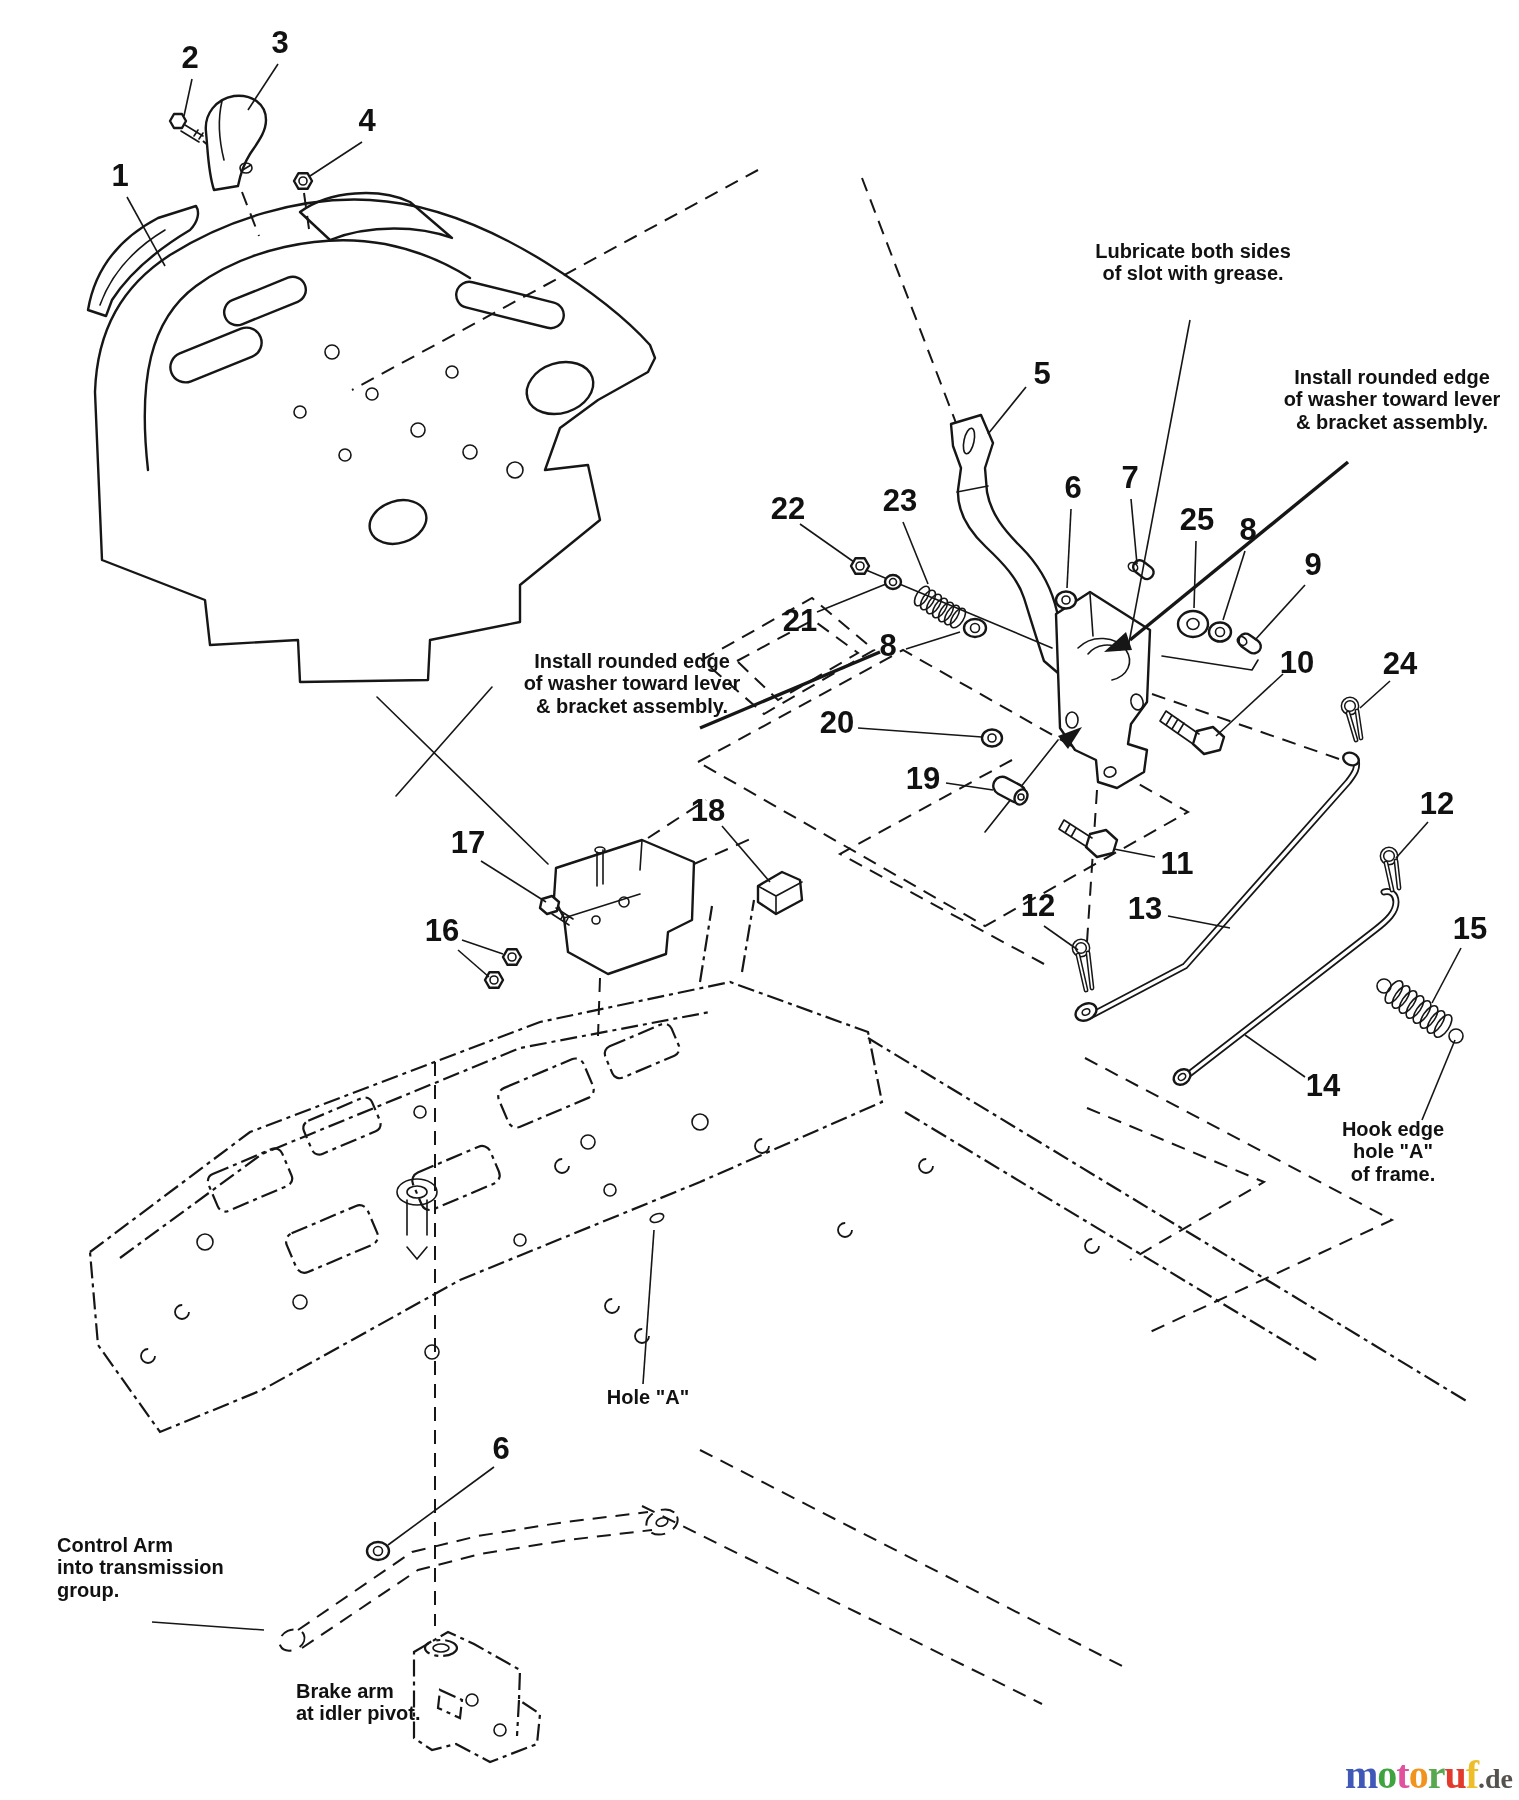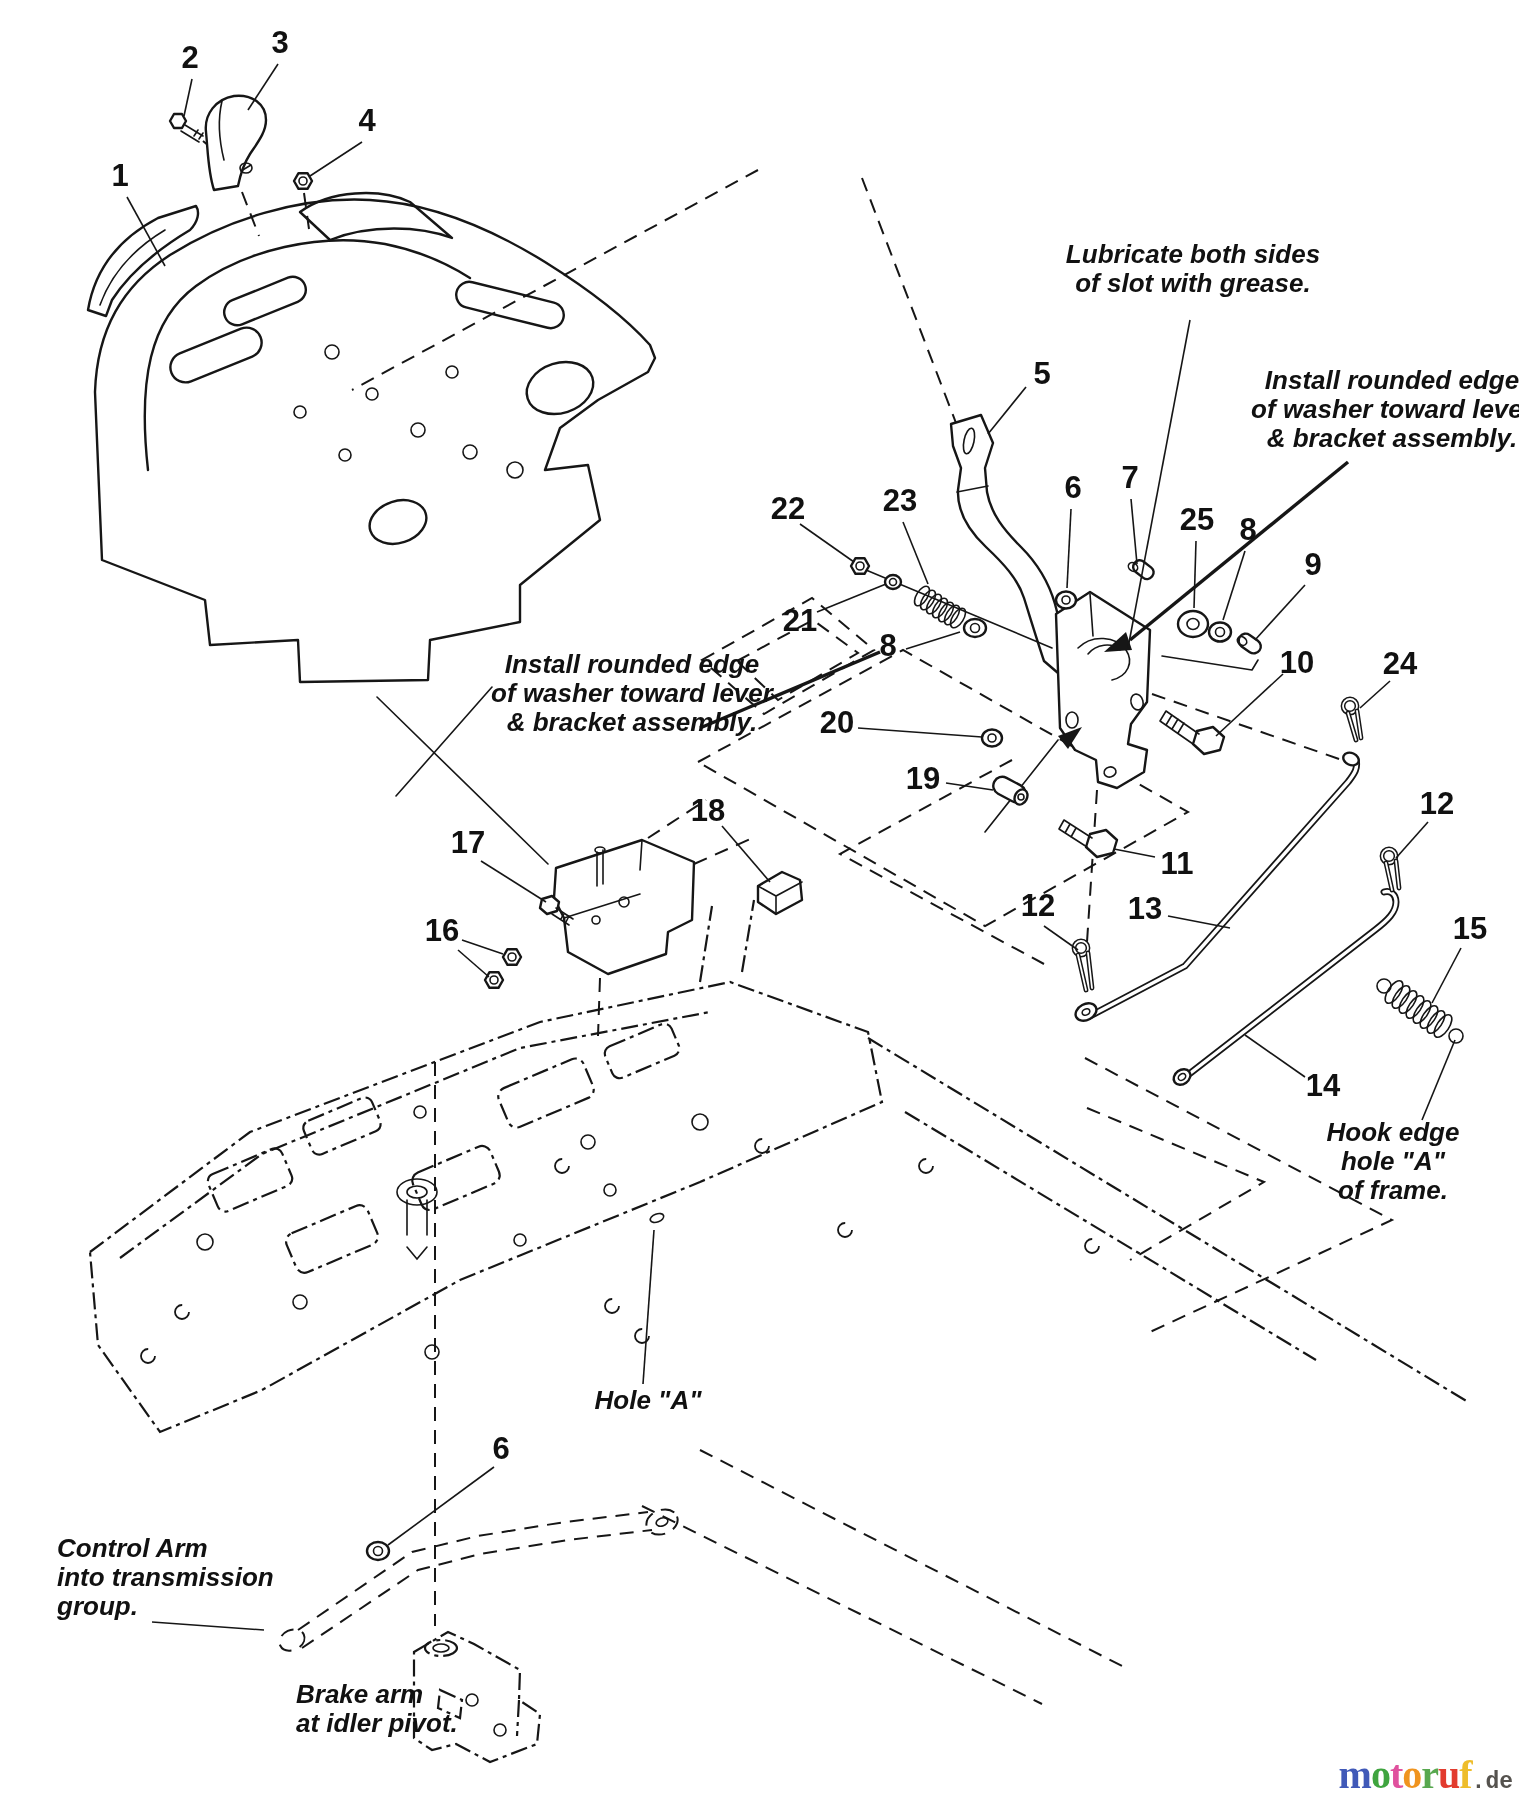"Lubricate both sides" .note { font-size: 26px -> 20px; font-style: italic -> none }
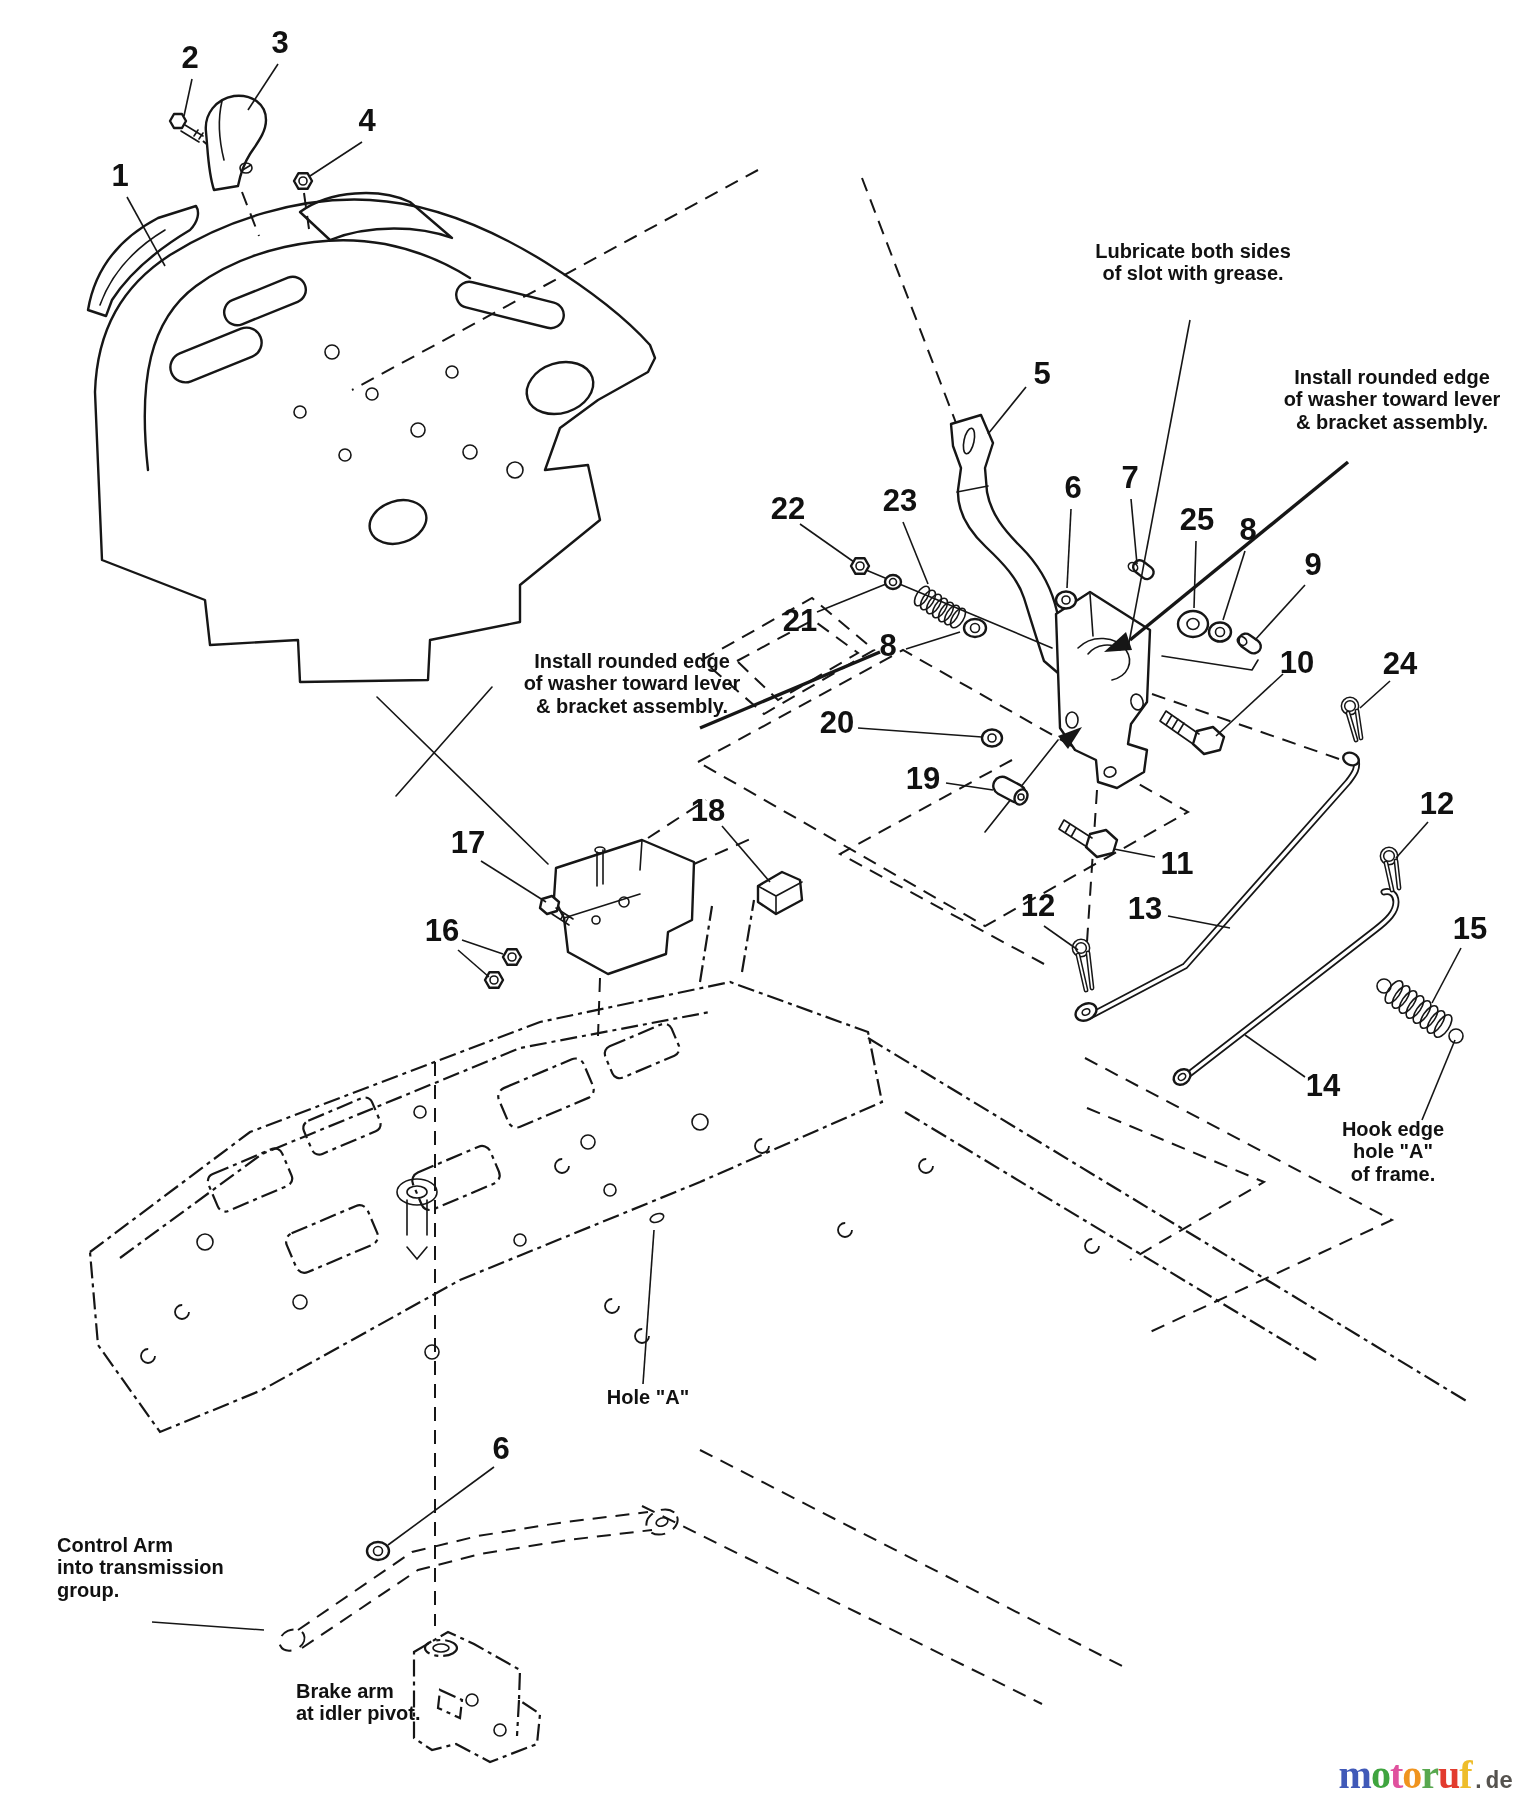".de" #watermark .wm-suffix { font-family: Liberation Mono, monospace -> none; font-size: 23px -> 28px }
